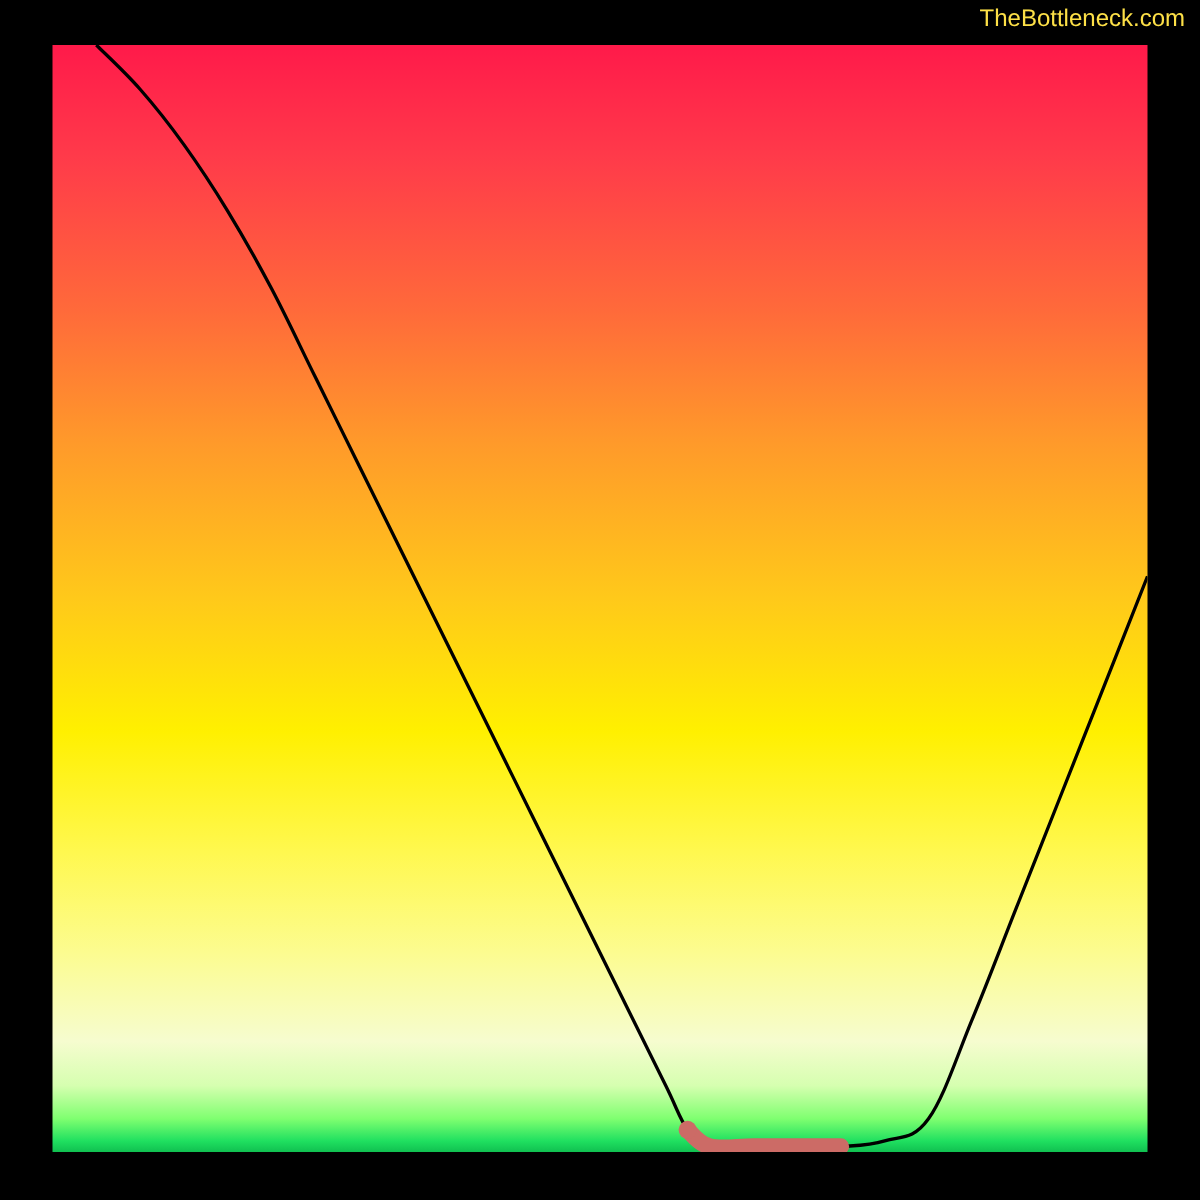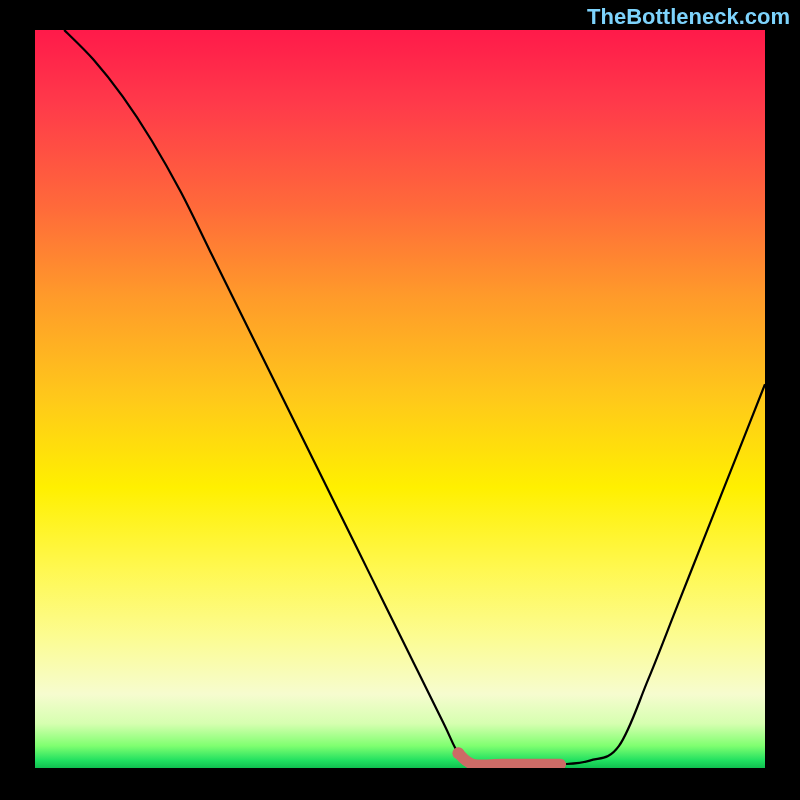"TheBottleneck.com" .attribution { color: #7dd3fc -> #fde047; font-size: 22px -> 16px; font-weight: 700 -> 400 }
